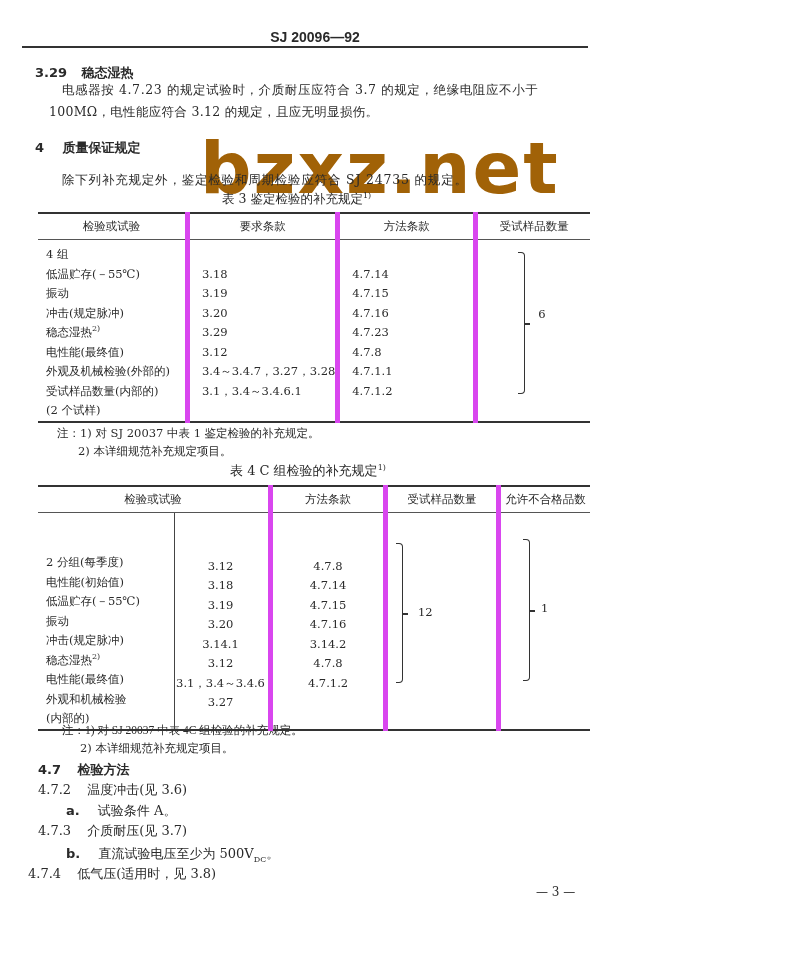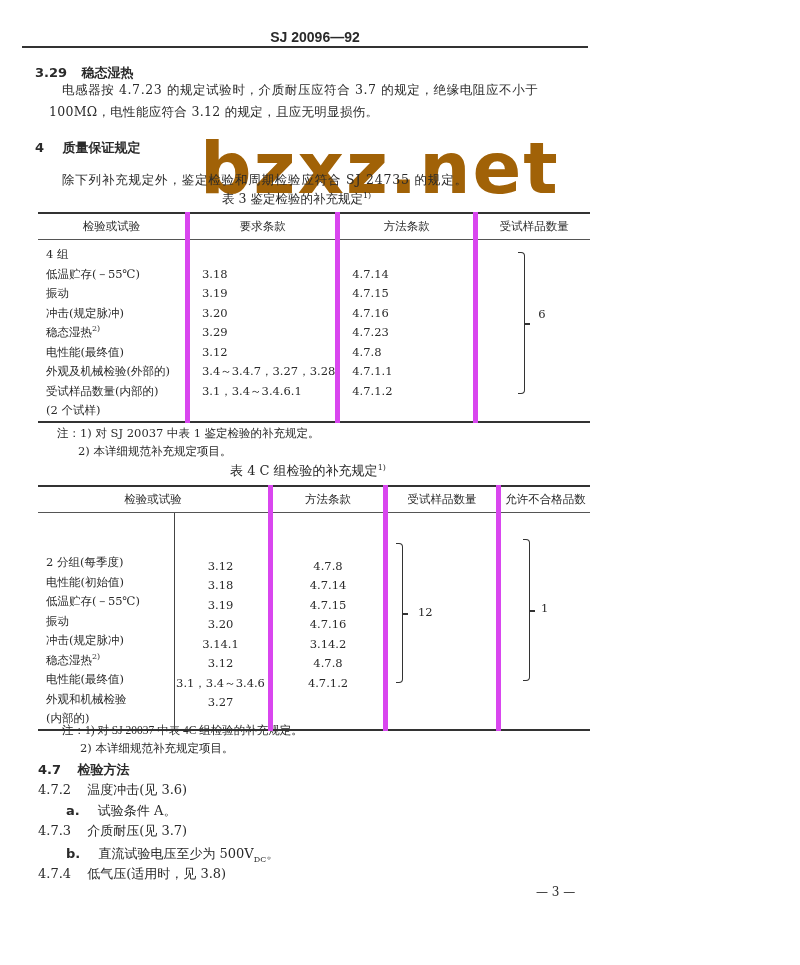"4.7.4 低气压(适用时，见 3.8)" div.abs { left: 38px -> 28px }
